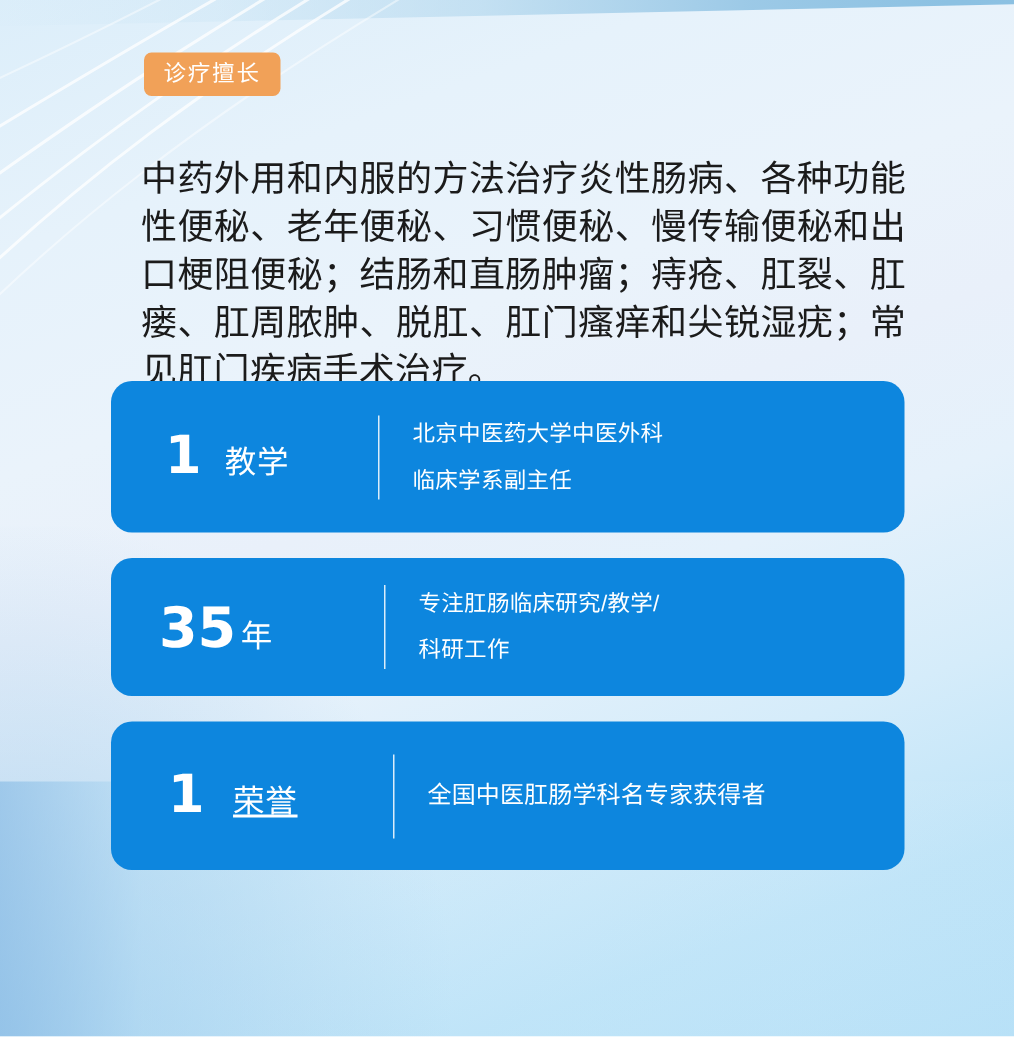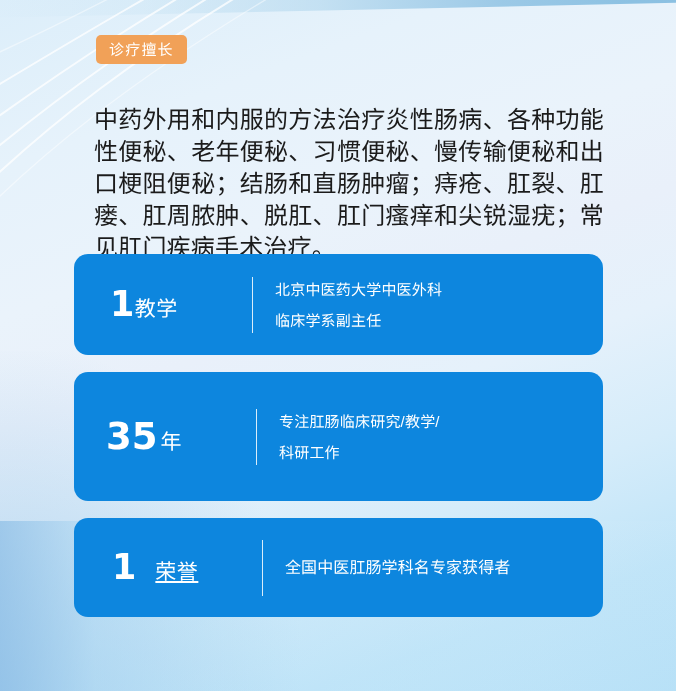"教学" .card.c1 .metric-unit { margin-left: 1px -> 16px }
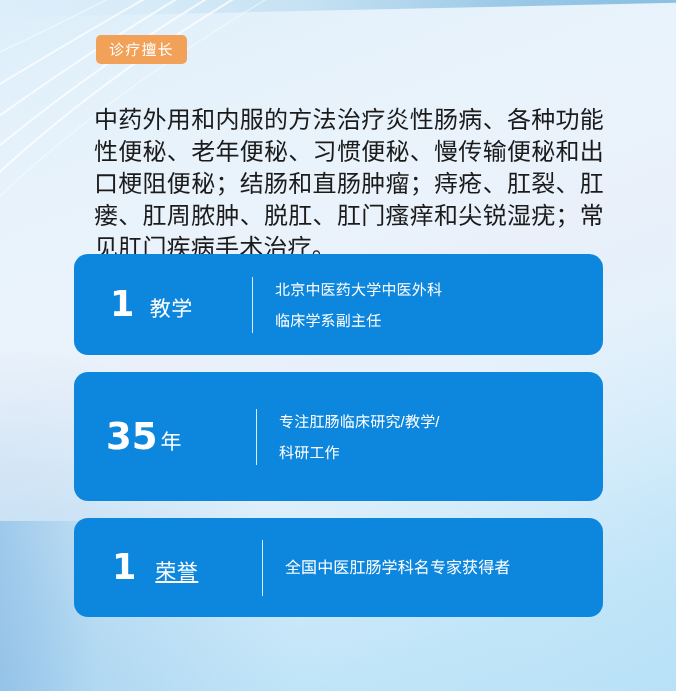"35" .card.c2 { height: 129px -> 92px }
